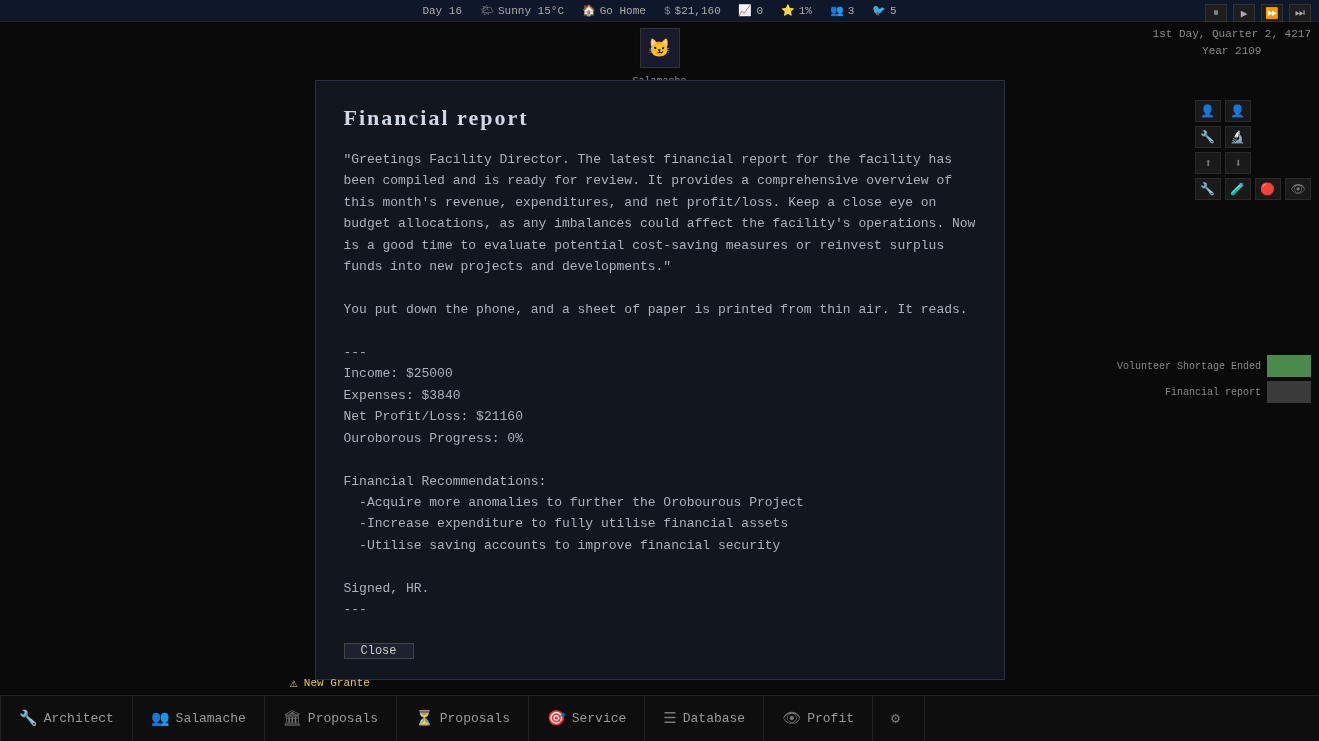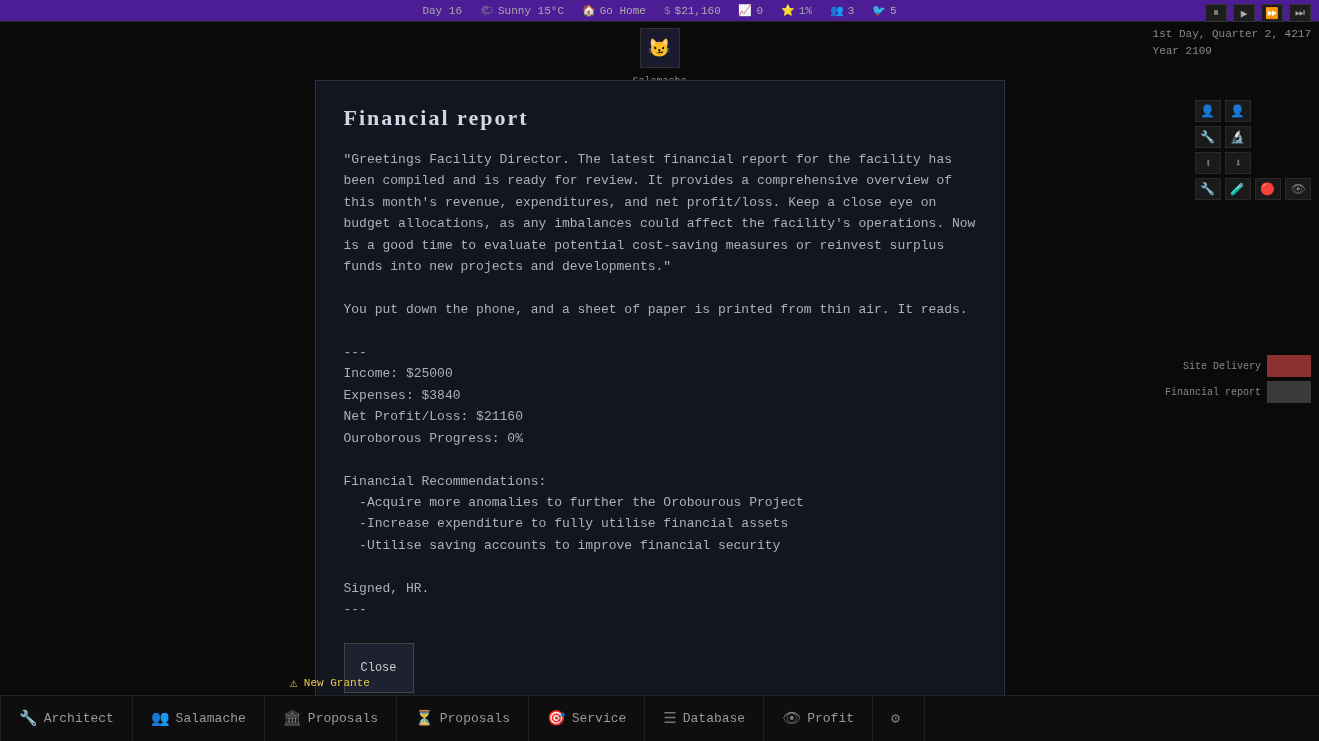"Day 16" .top-bar { background: #4c1d95 -> #0f172a }
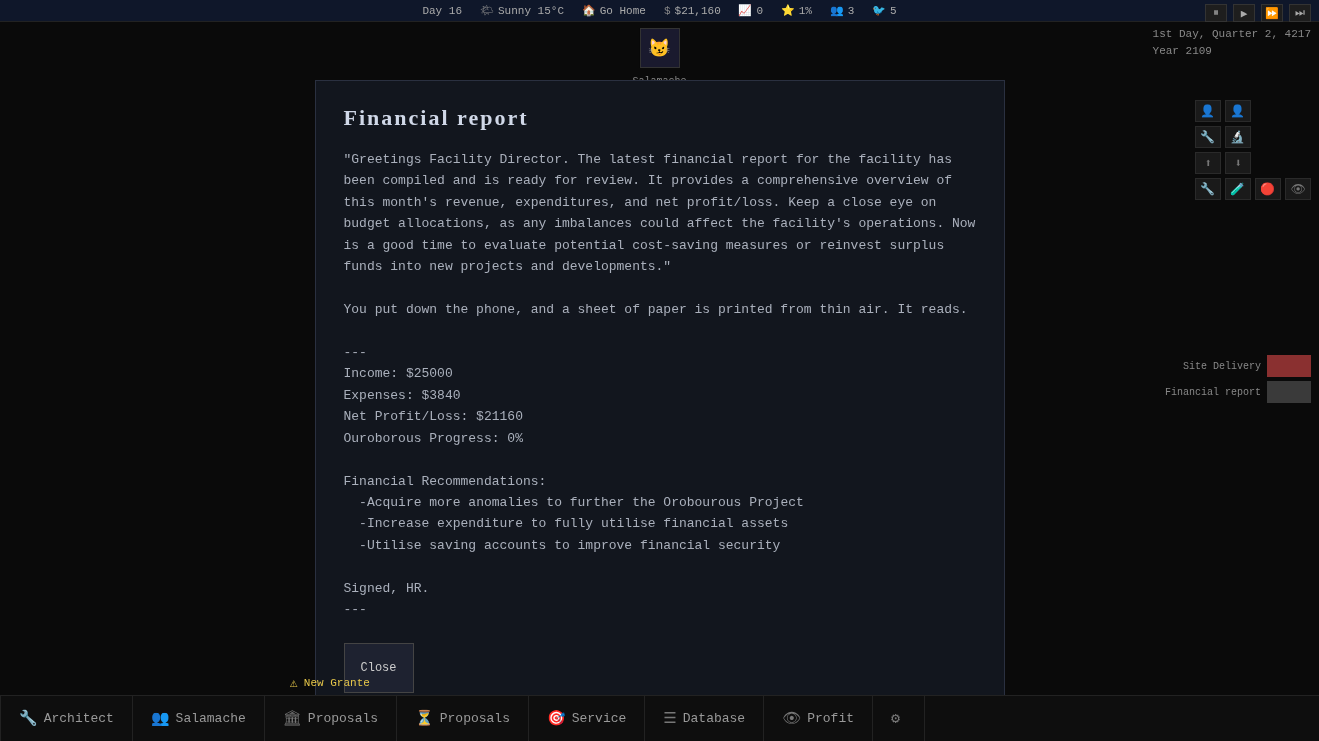"1st Day, Quarter 2, 4217" .datetime-panel { text-align: left -> center }
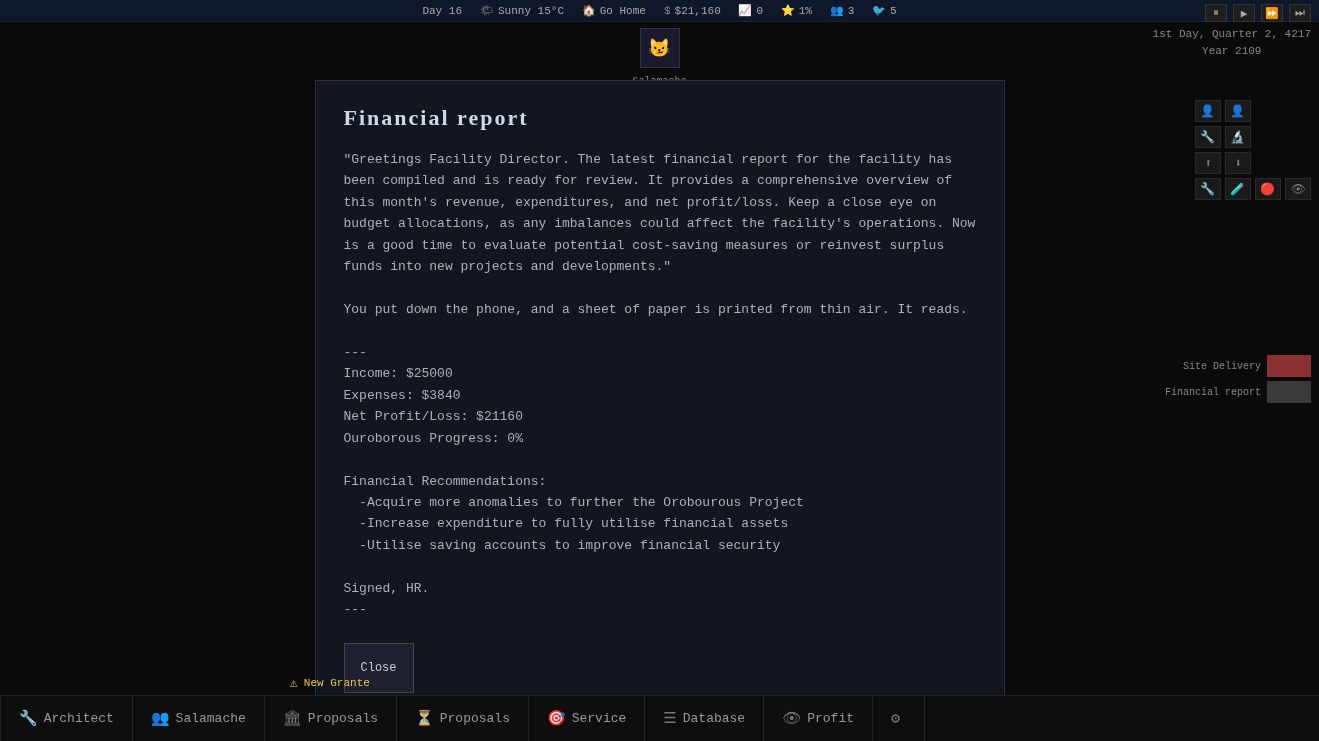"Volunteer Shortage Ended" div.notif-item { html: none -> <div> <span>Volunteer Shortage Ended</span> <div></div> </div> }
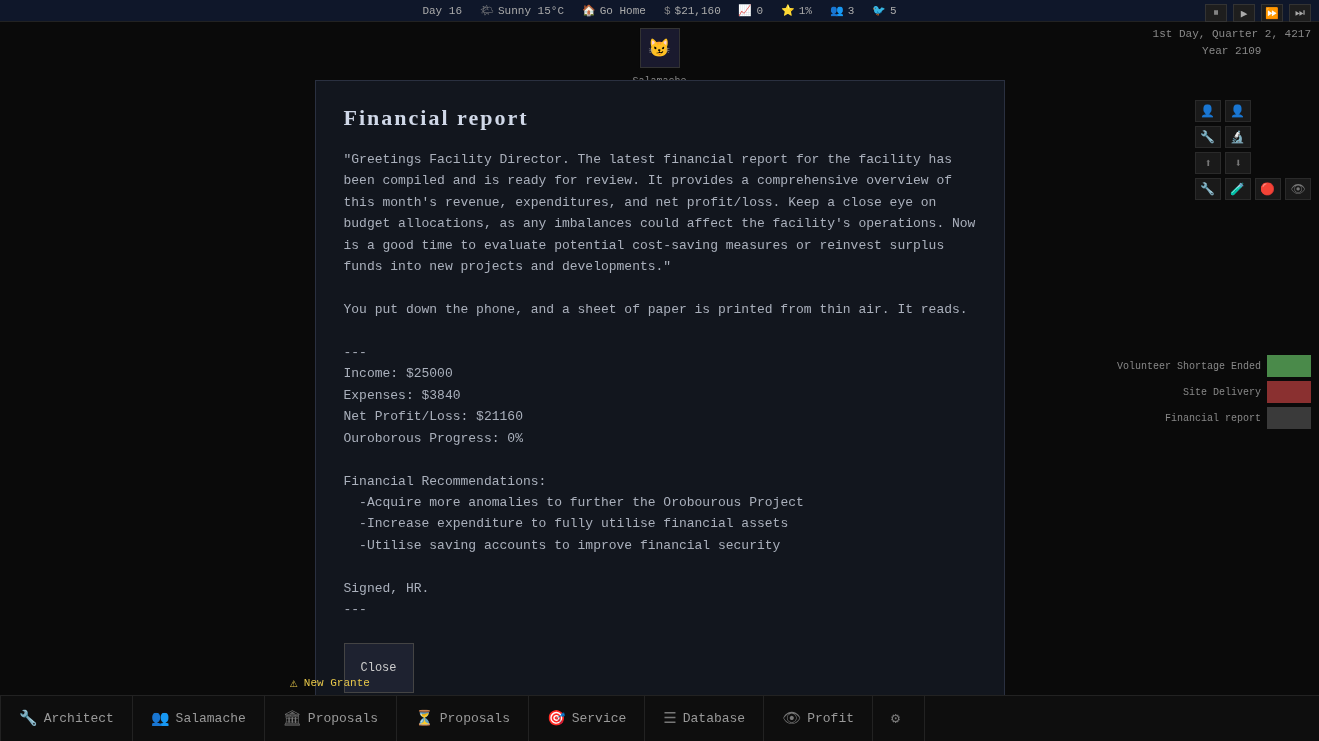"Site Delivery" div.notif-item { html: <div> <span>Site Delivery</span> <div></div> </div> -> none }
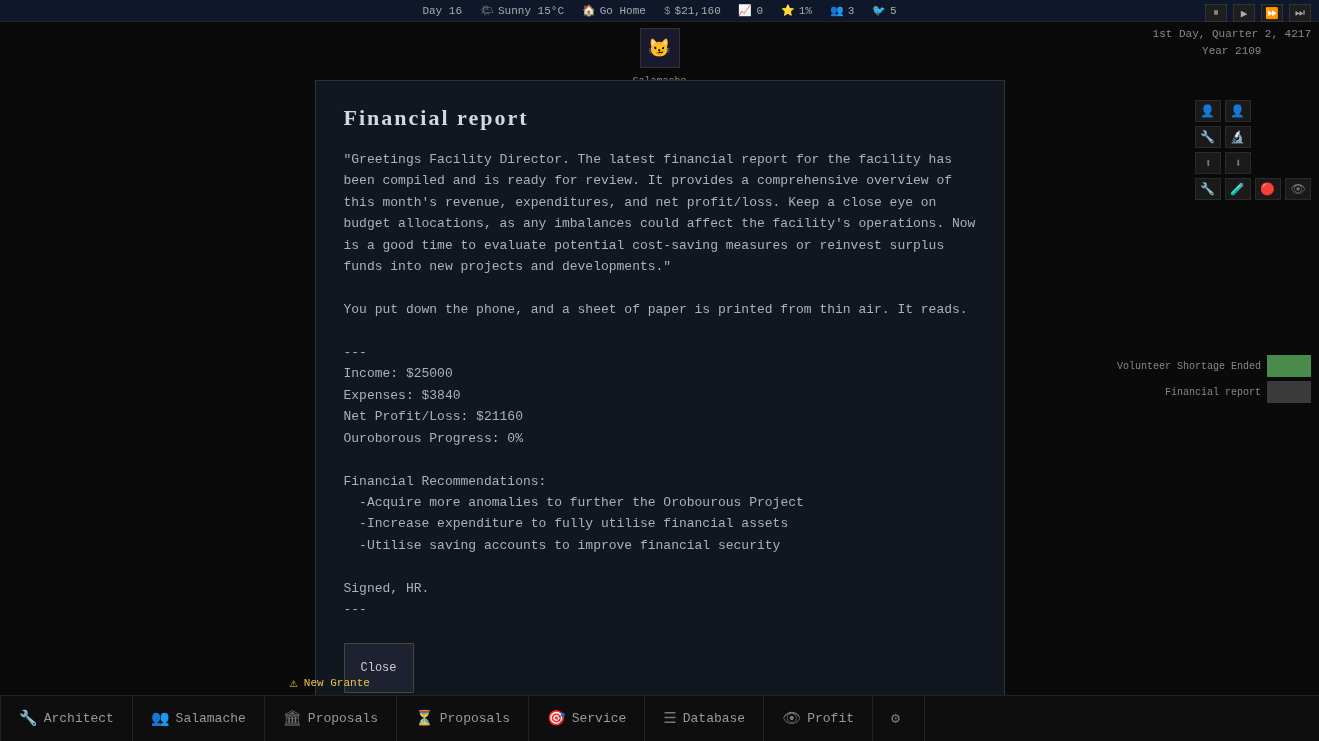"Close" .modal-close-btn { padding: 17px 16px -> 0 16px }
